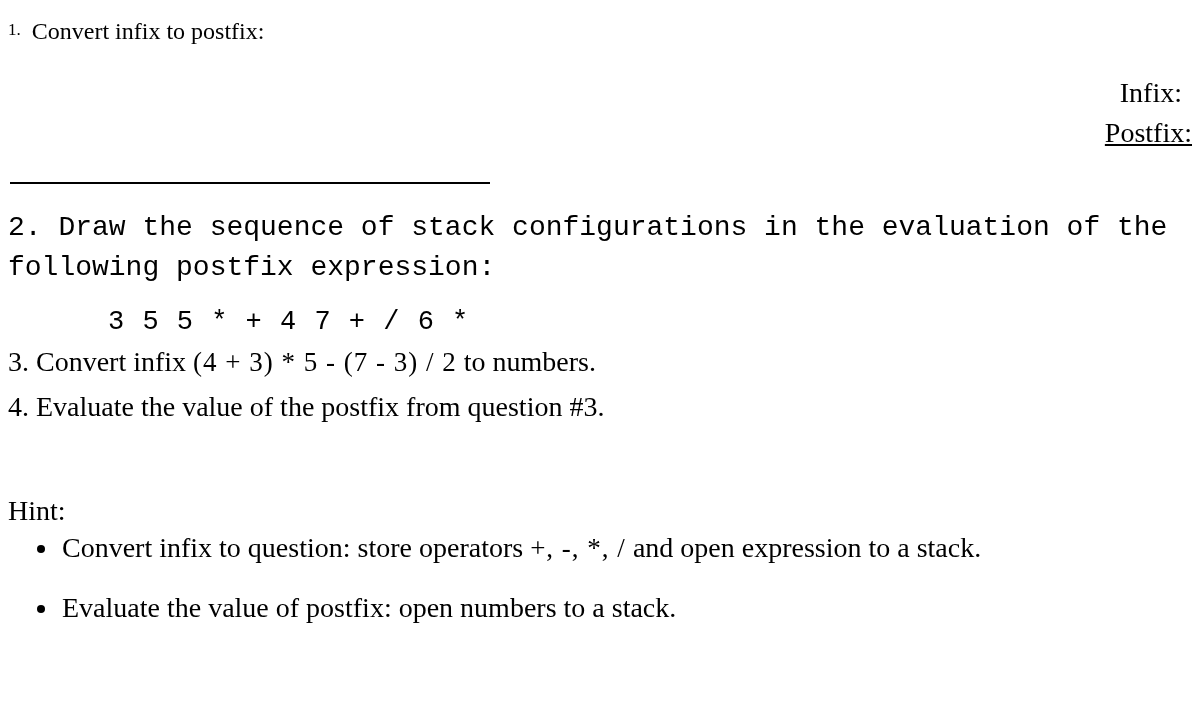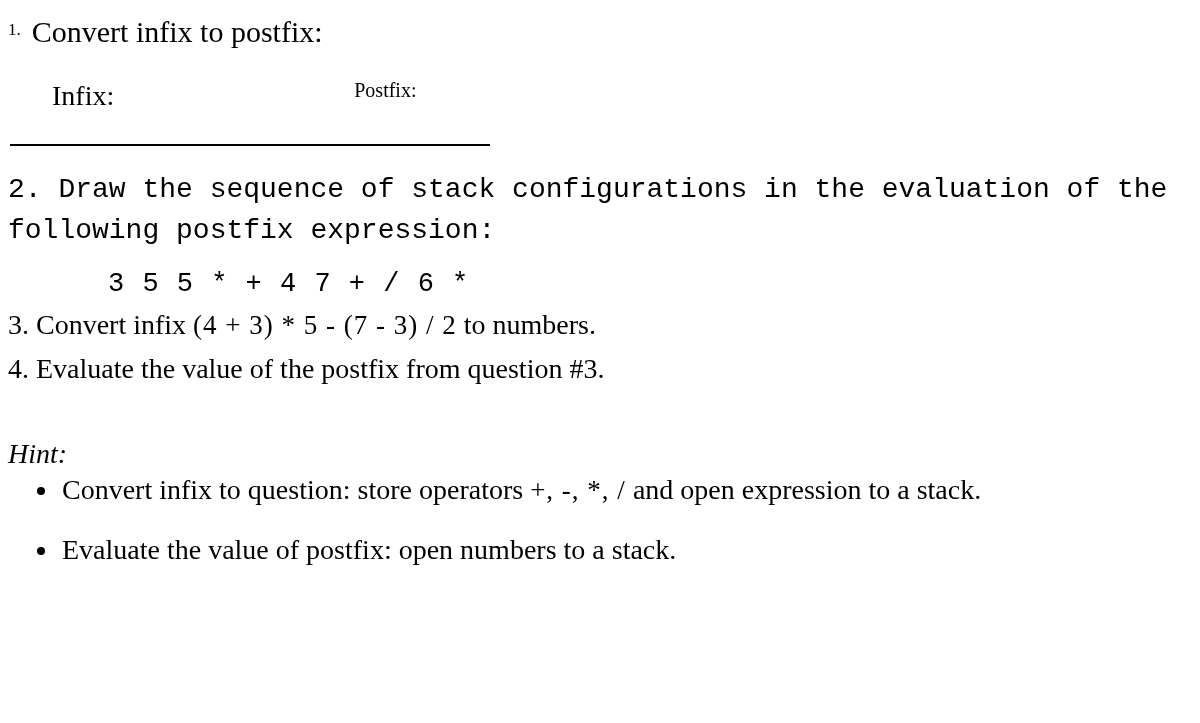"Convert infix to postfix:" .q1-text { font-size: 30px -> 24px }
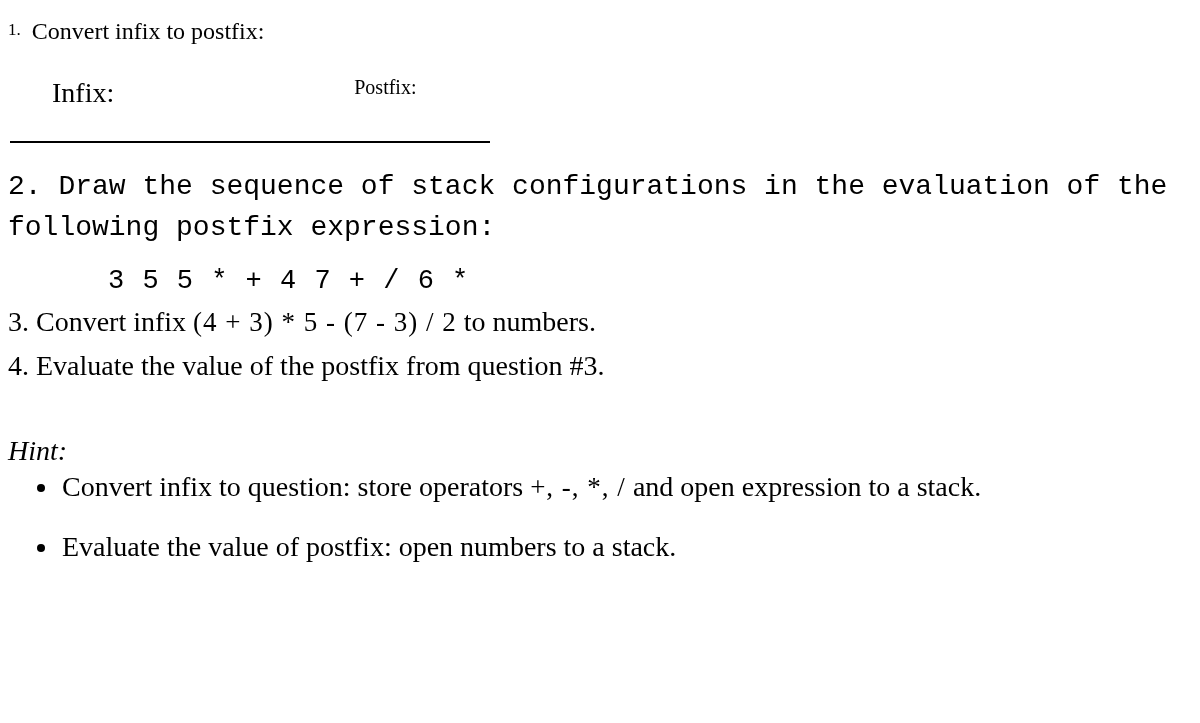"Infix:" .infix-row { align-items: flex-start -> flex-end; flex-direction: none -> column }
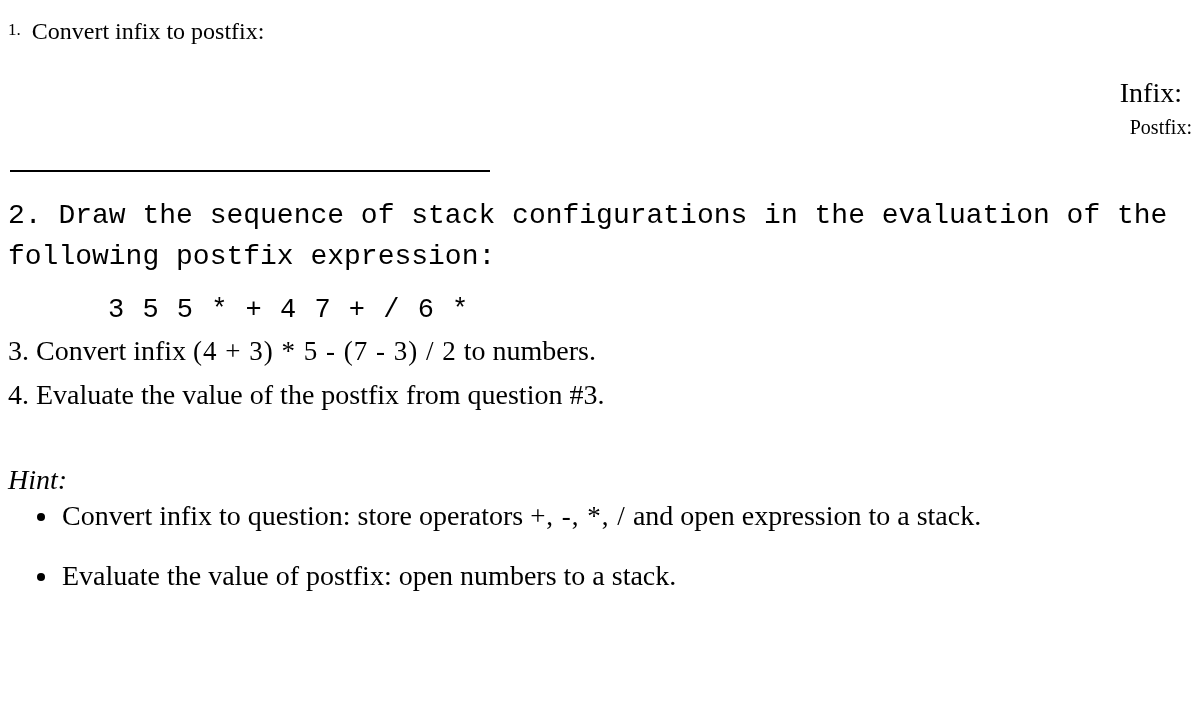"Postfix:" .postfix-label { font-size: 20px -> 28px; text-decoration: none -> underline }
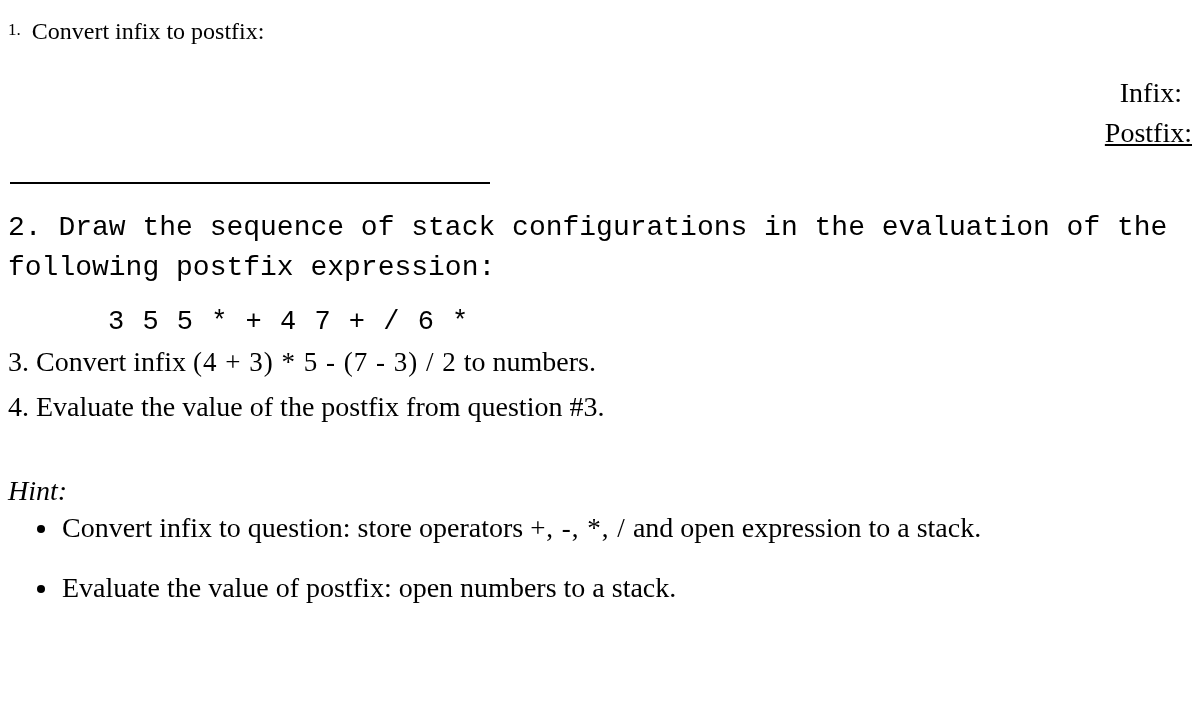"Hint:" .hint-header { font-style: italic -> none; margin-top: 44px -> 64px }
